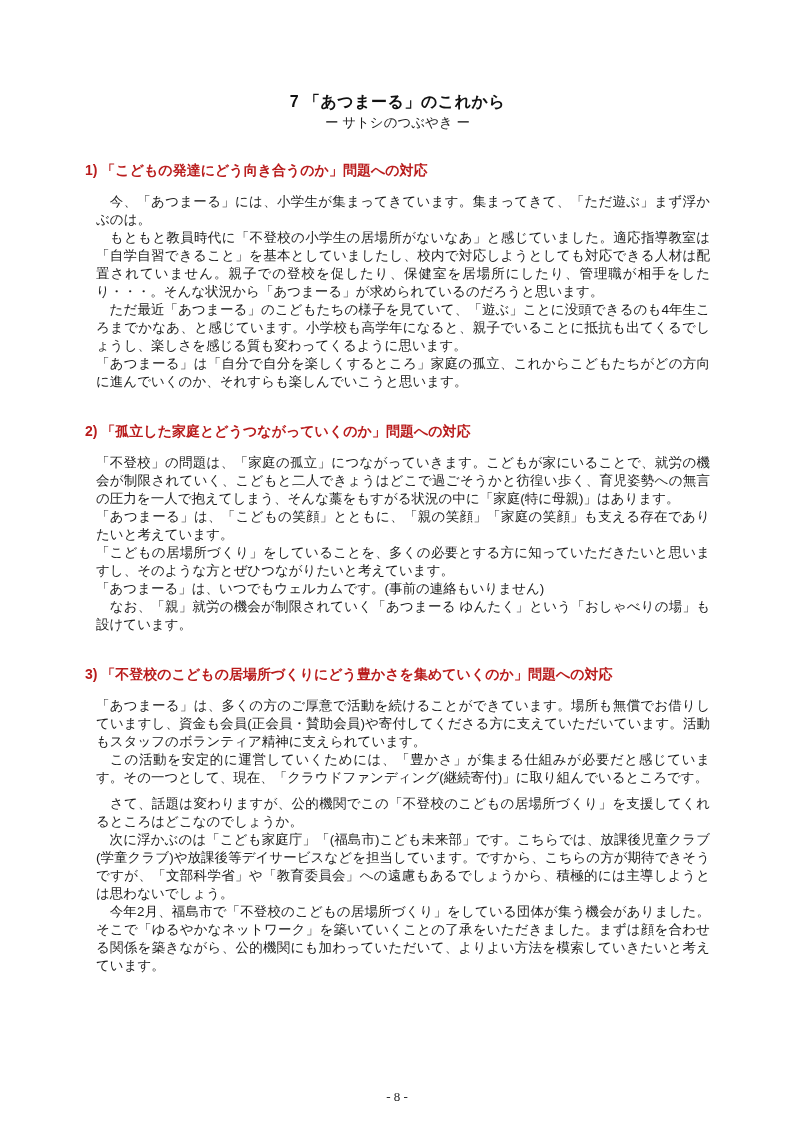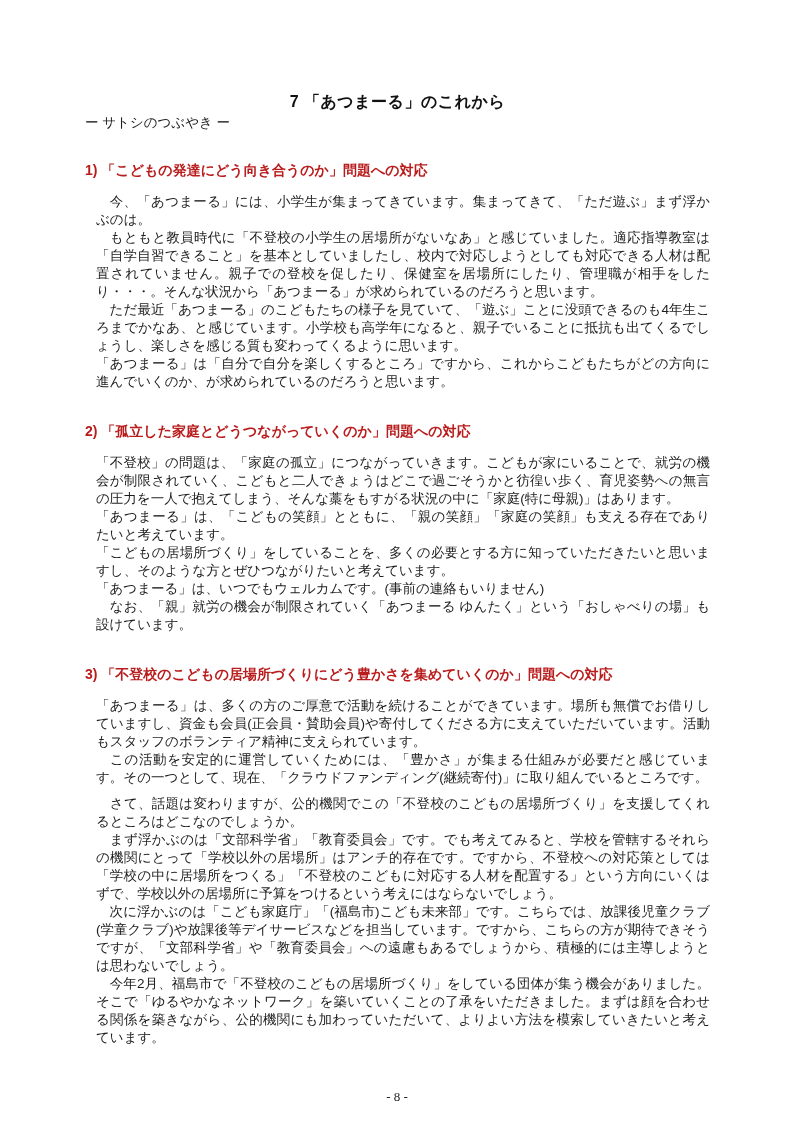"ー サトシのつぶやき ー" .doc-subtitle { text-align: left -> center }
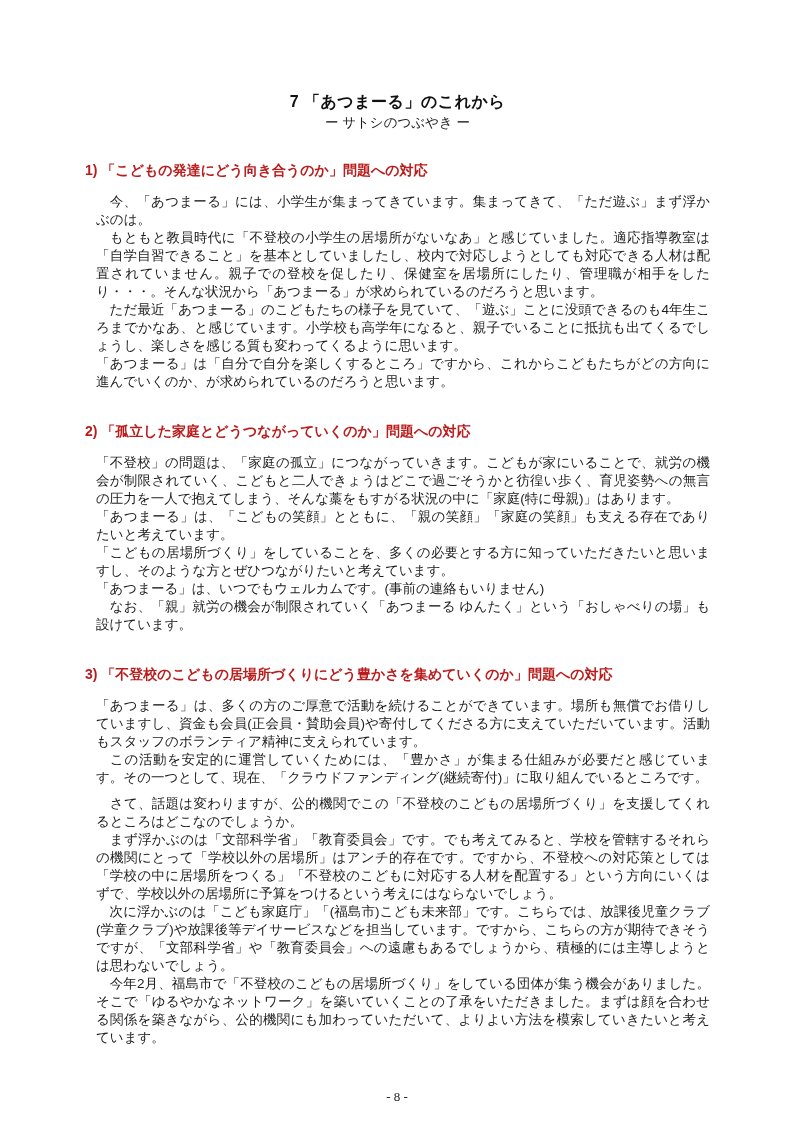"「あつまーる」は「自分で自分を楽しくするところ」ですから、これからこどもたちがど" p { text: ですから、これからこどもたちがどの方向に進んでいくのか、が求められているのだろ -> 家庭の孤立、これからこどもたちがどの方向に進んでいくのか、それすらも楽しんでいこ }
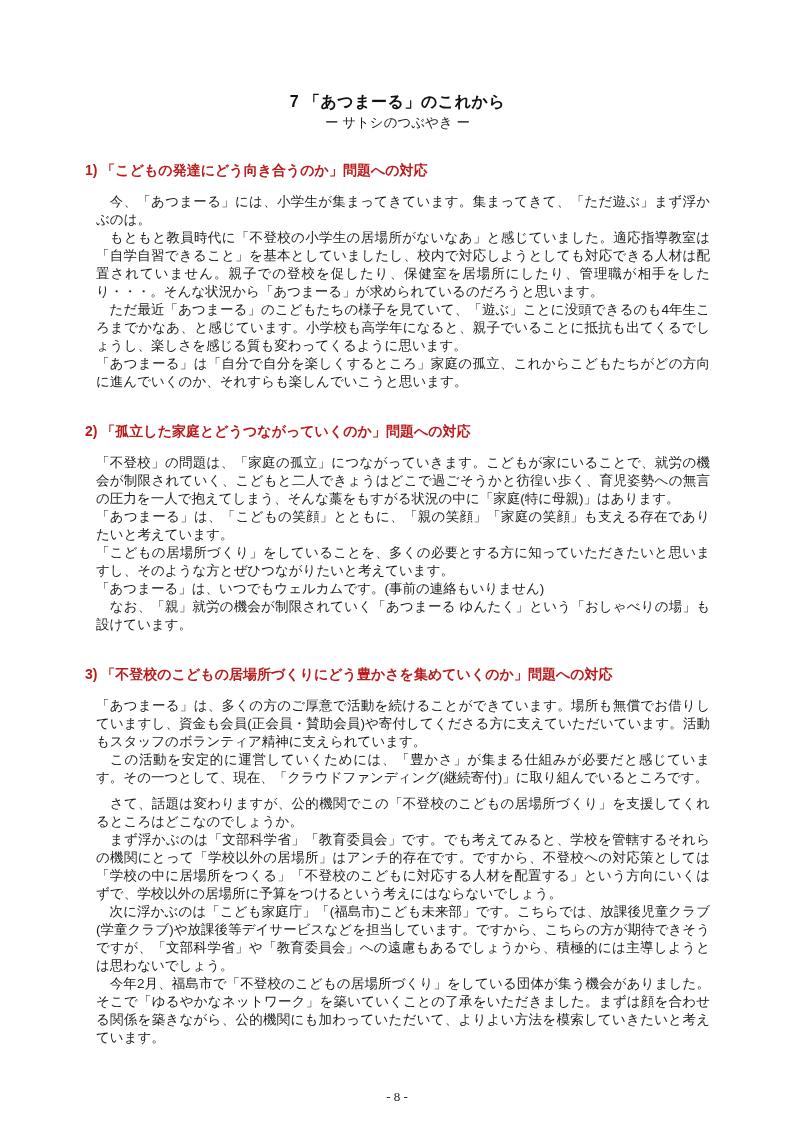"まず浮かぶのは「文部科学省」「教育委員会」です。でも考えてみると、学校を管轄する" p { html: <p> まず浮かぶのは「文部科学省」「教育委員会」です。でも考えてみると、学校を管轄するそれらの機関にとって「学校以外の居場所」はアンチ的存在です。ですから、不登校への対応策としては「学校の中に居場所をつくる」「不登校のこどもに対応する人材を配置する」という方向にいくはずで、学校以外の居場所に予算をつけるという考えにはならないでしょう。</p> -> none }
